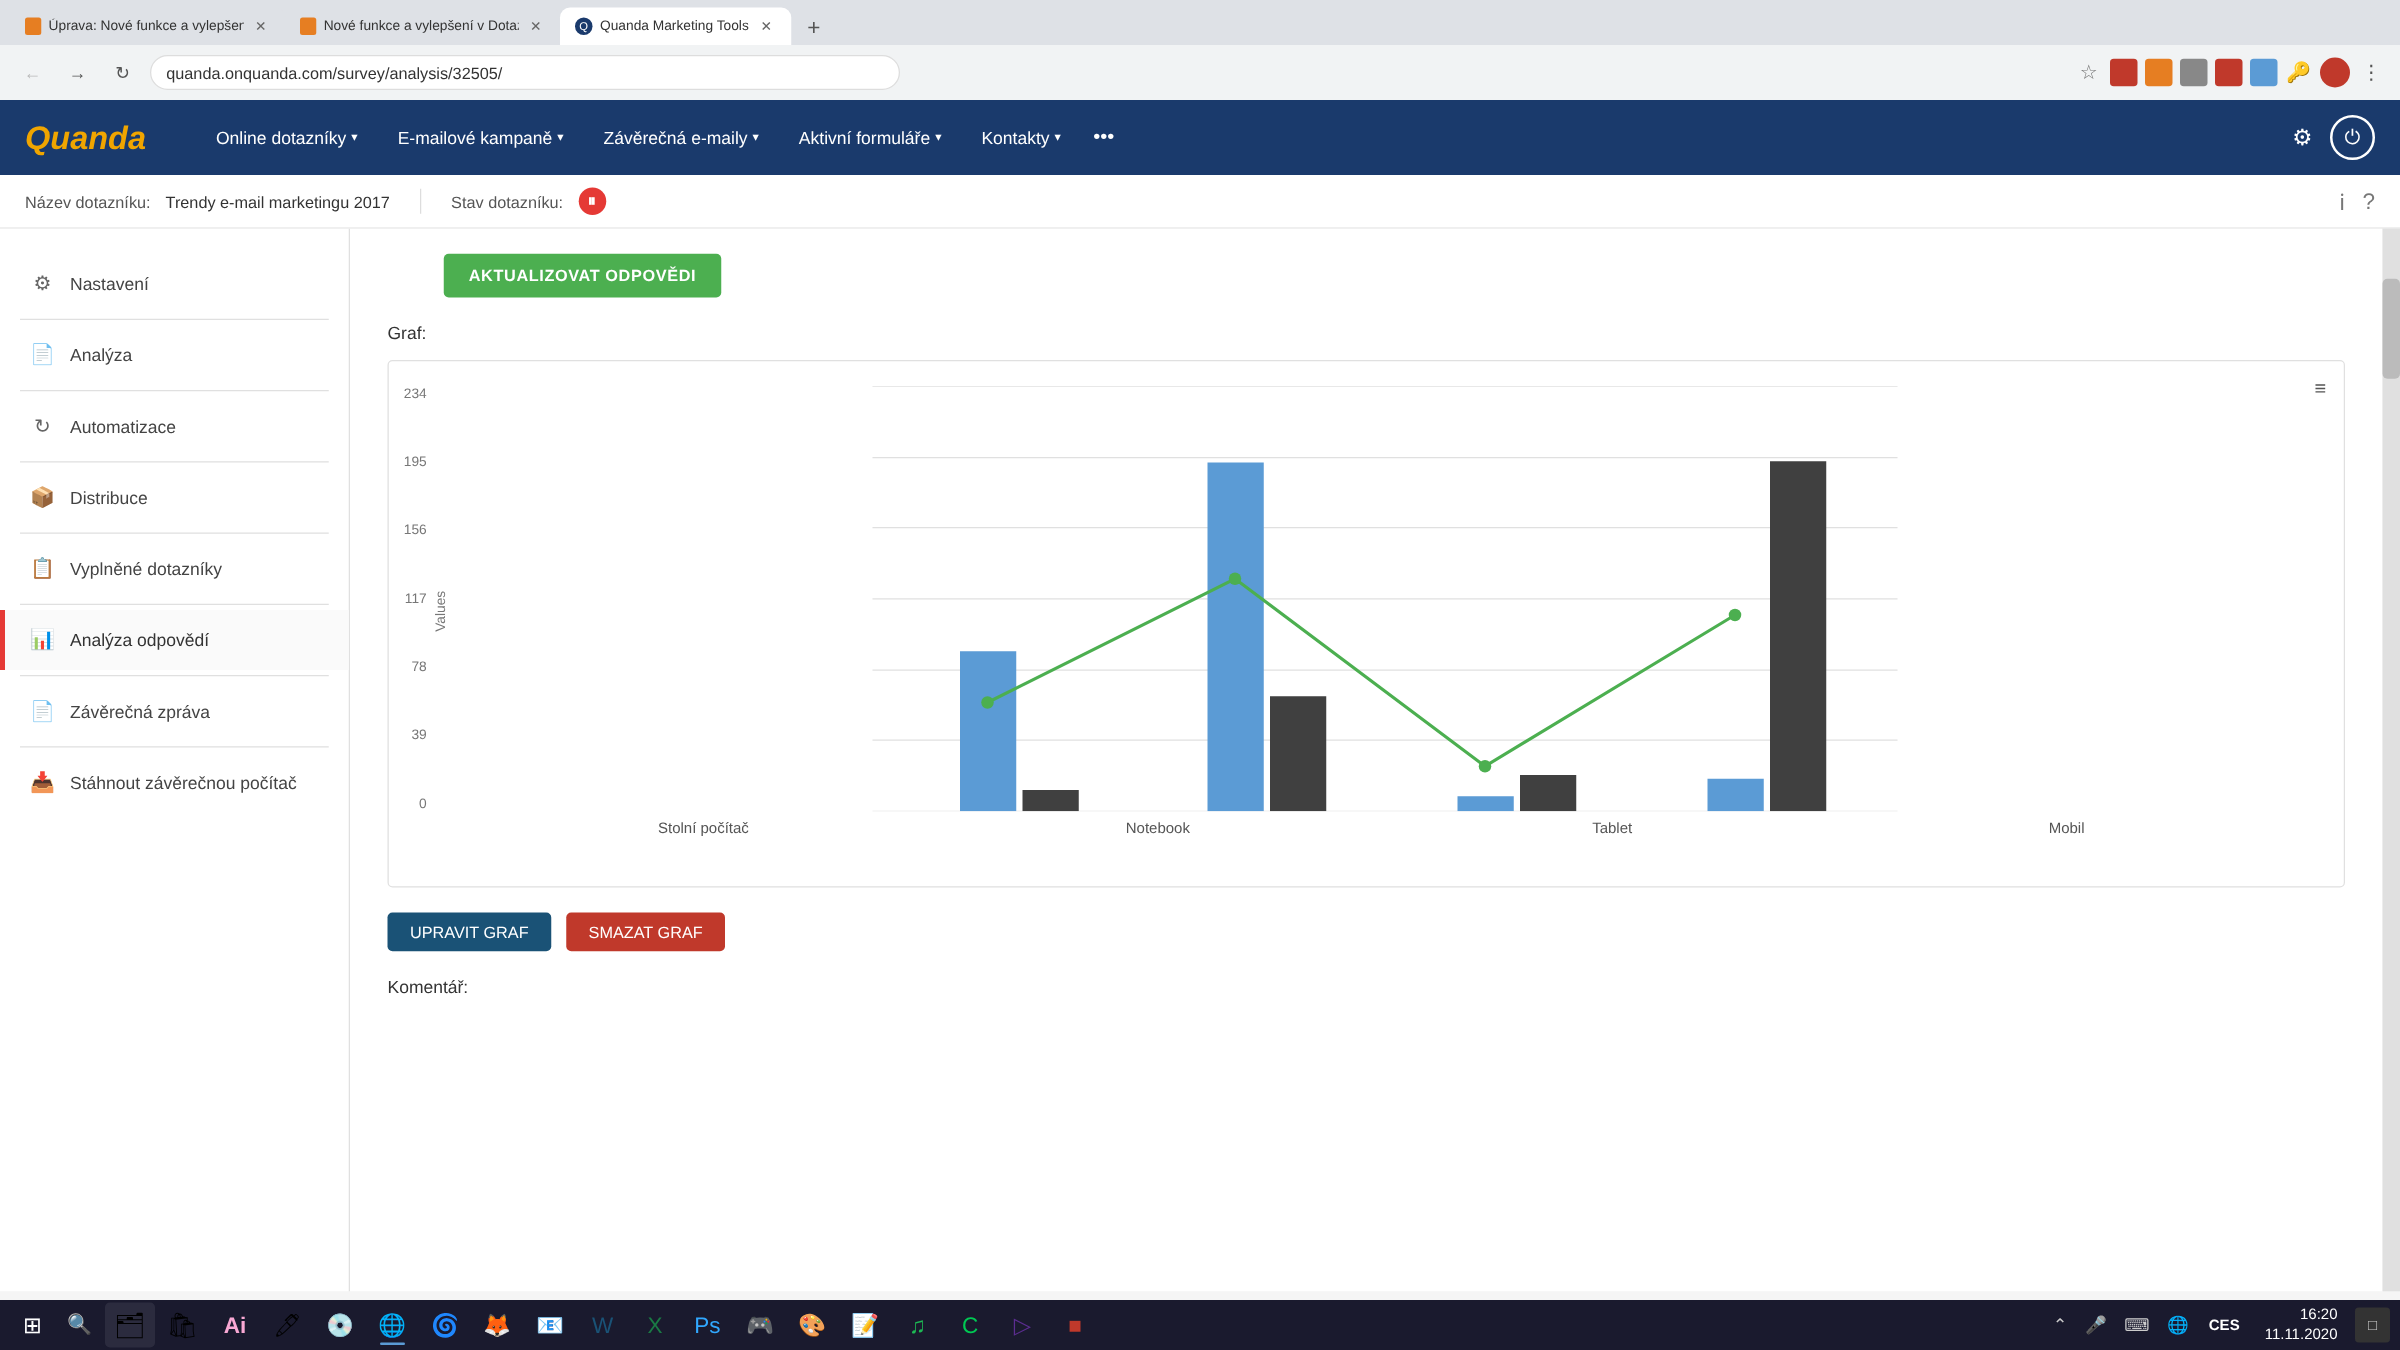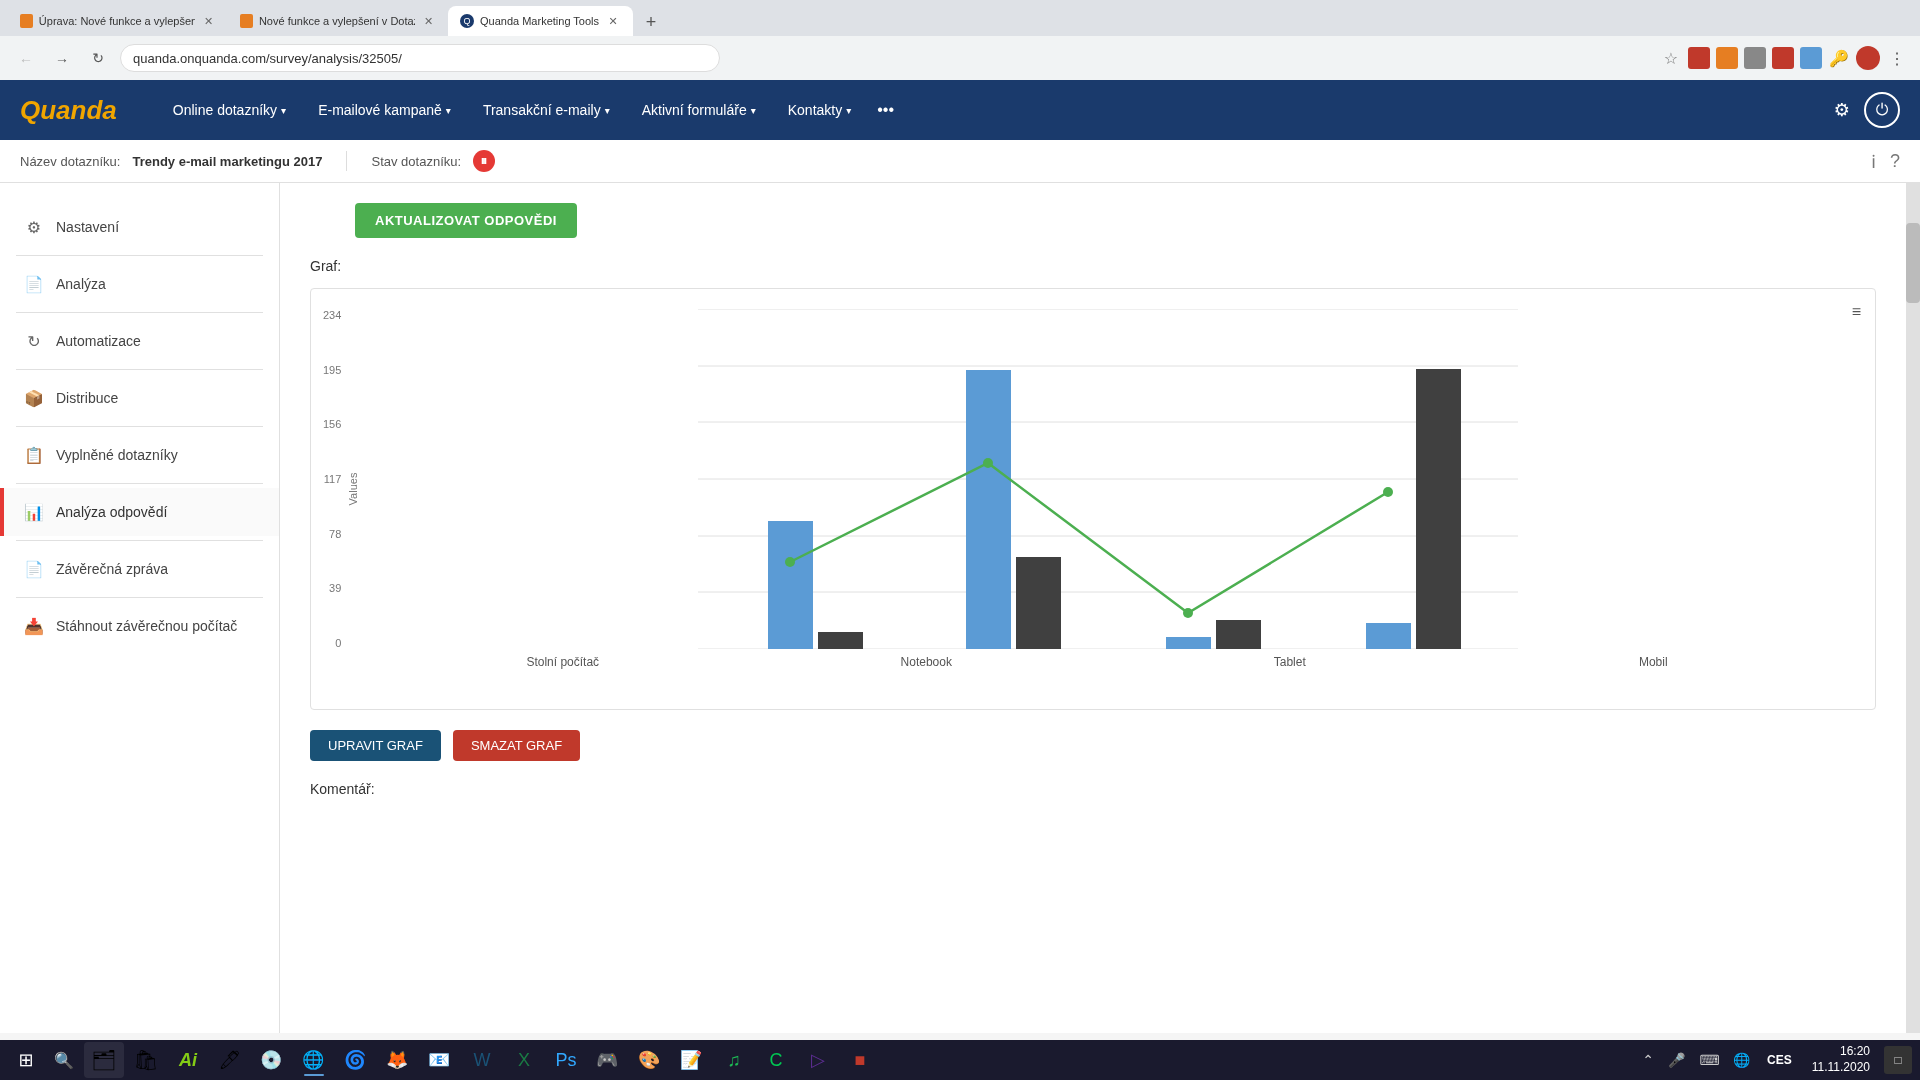"Transakční e-maily" span { text: Transakční -> Závěrečná }
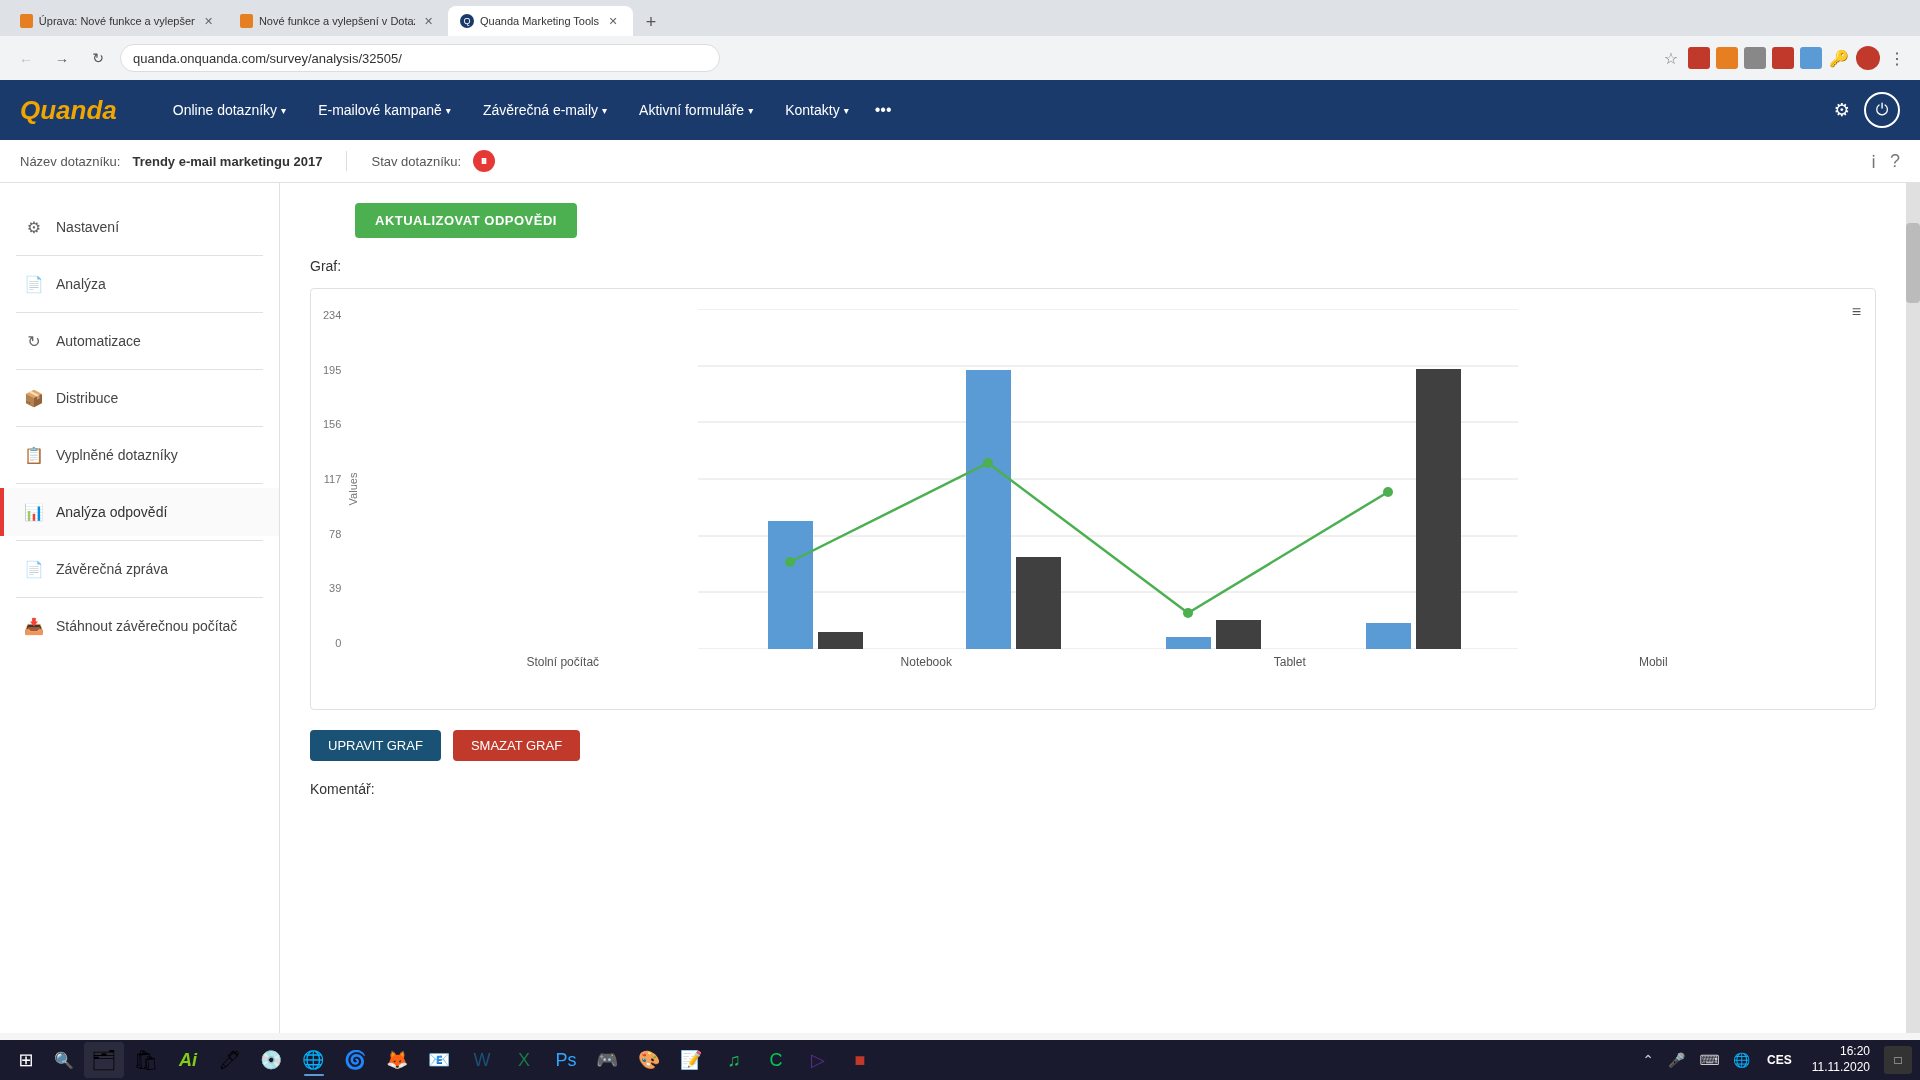"Trendy e-mail marketingu 2017" .sub-header-value { font-weight: 700 -> 400 }
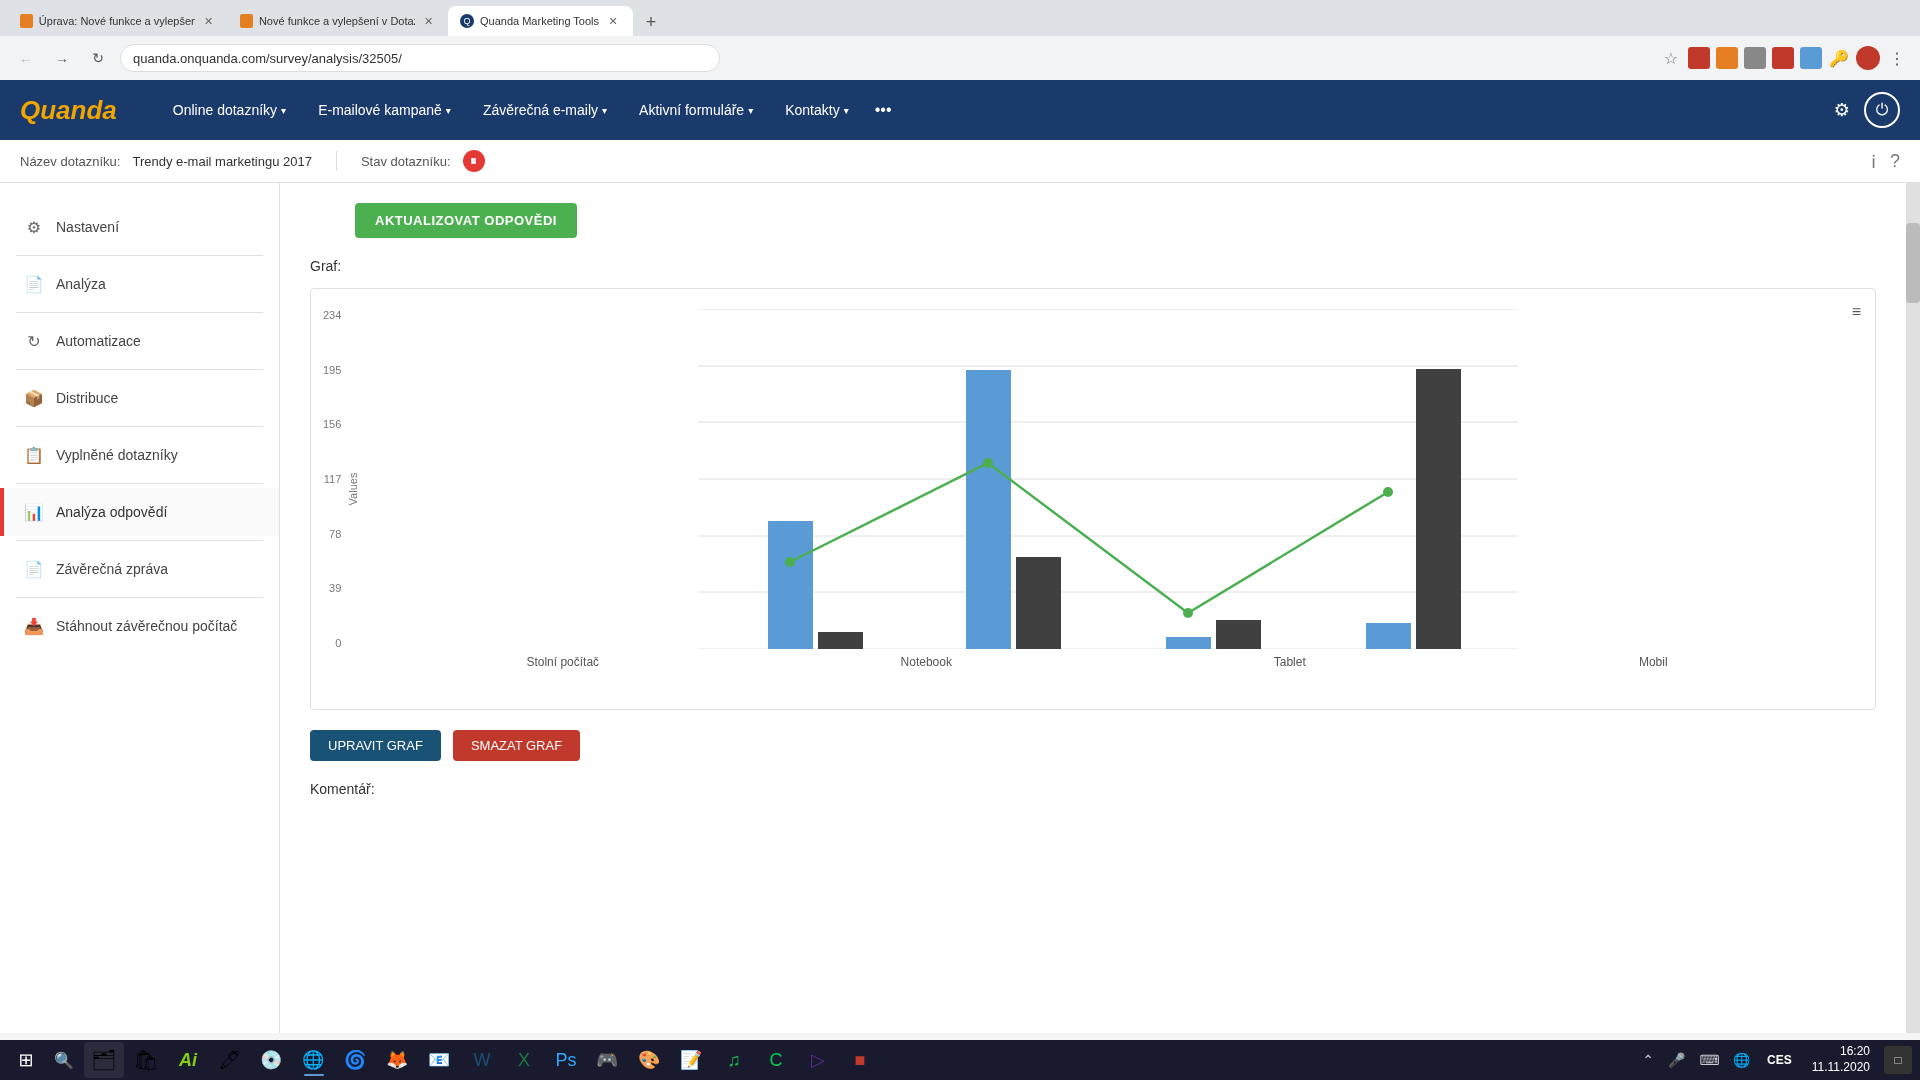"Ai" span { color: #84cc16 -> #f9a8d4; font-style: italic -> none }
